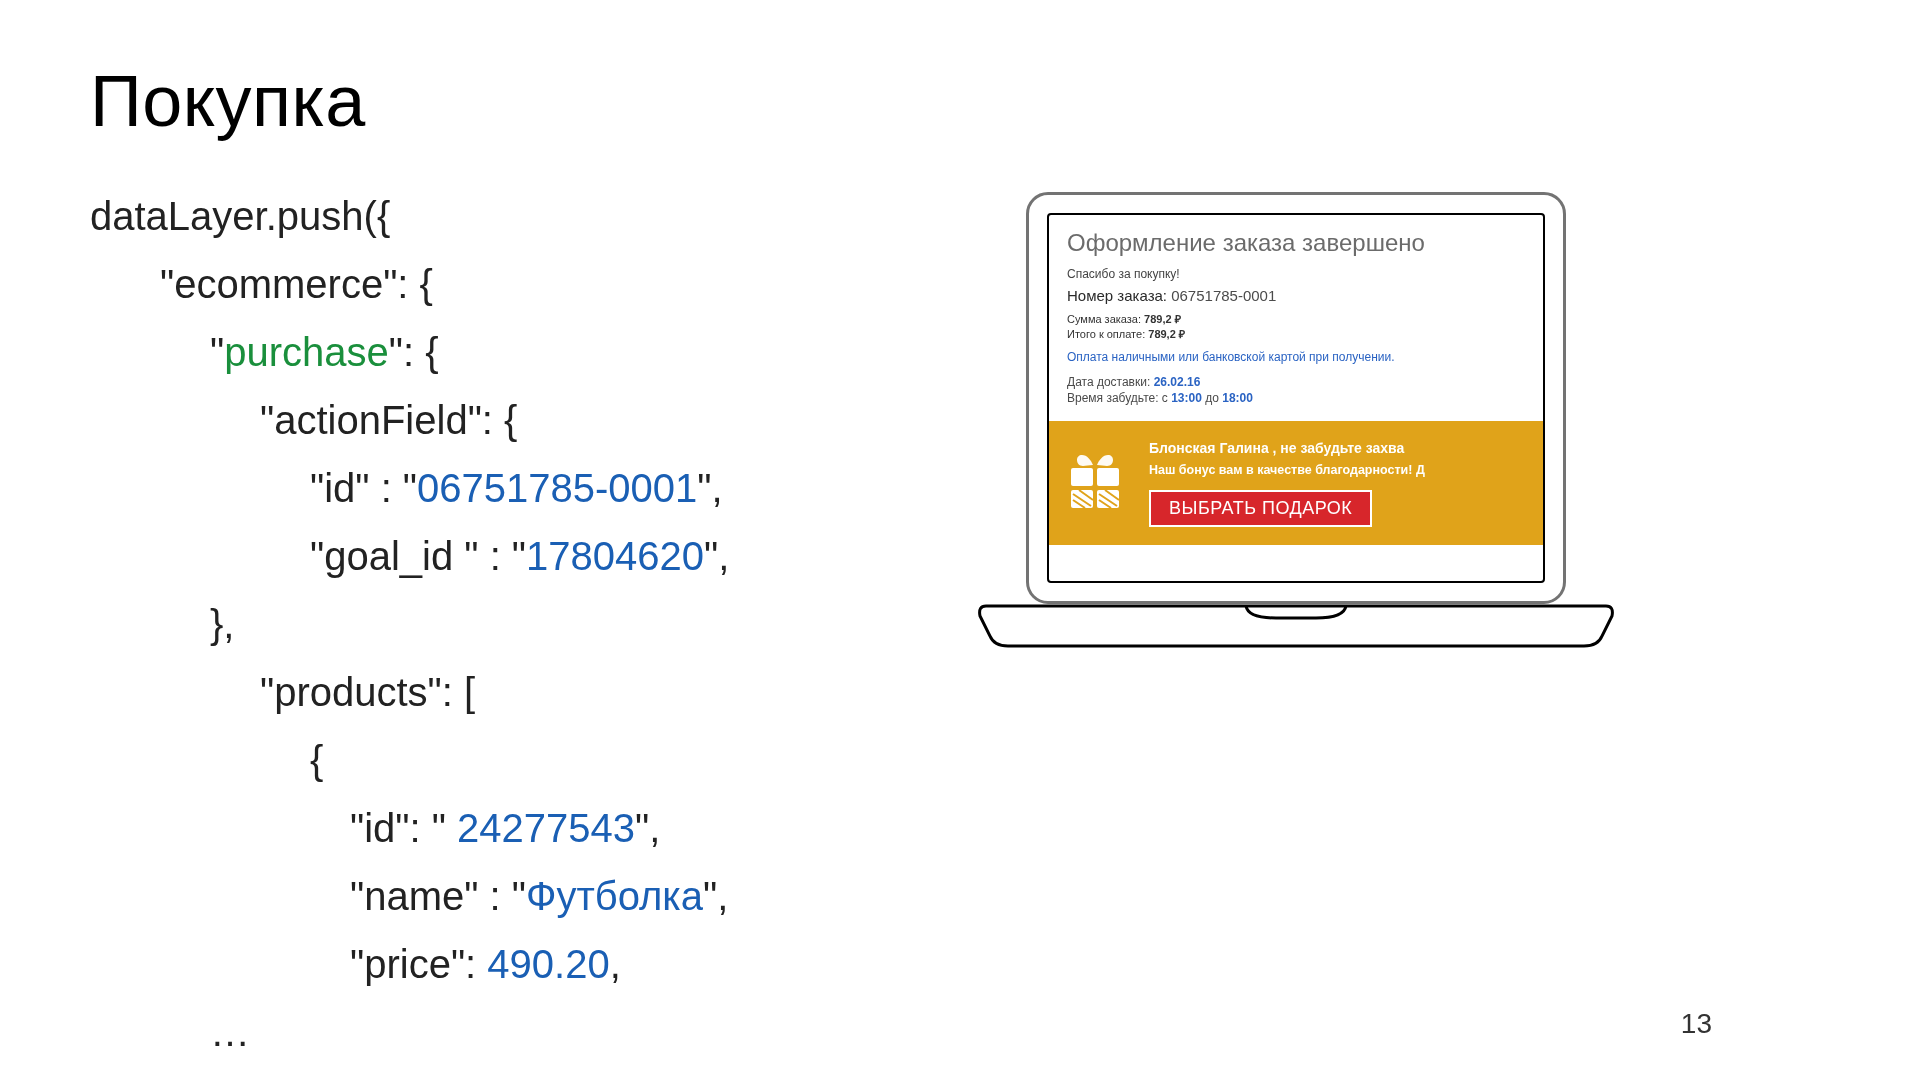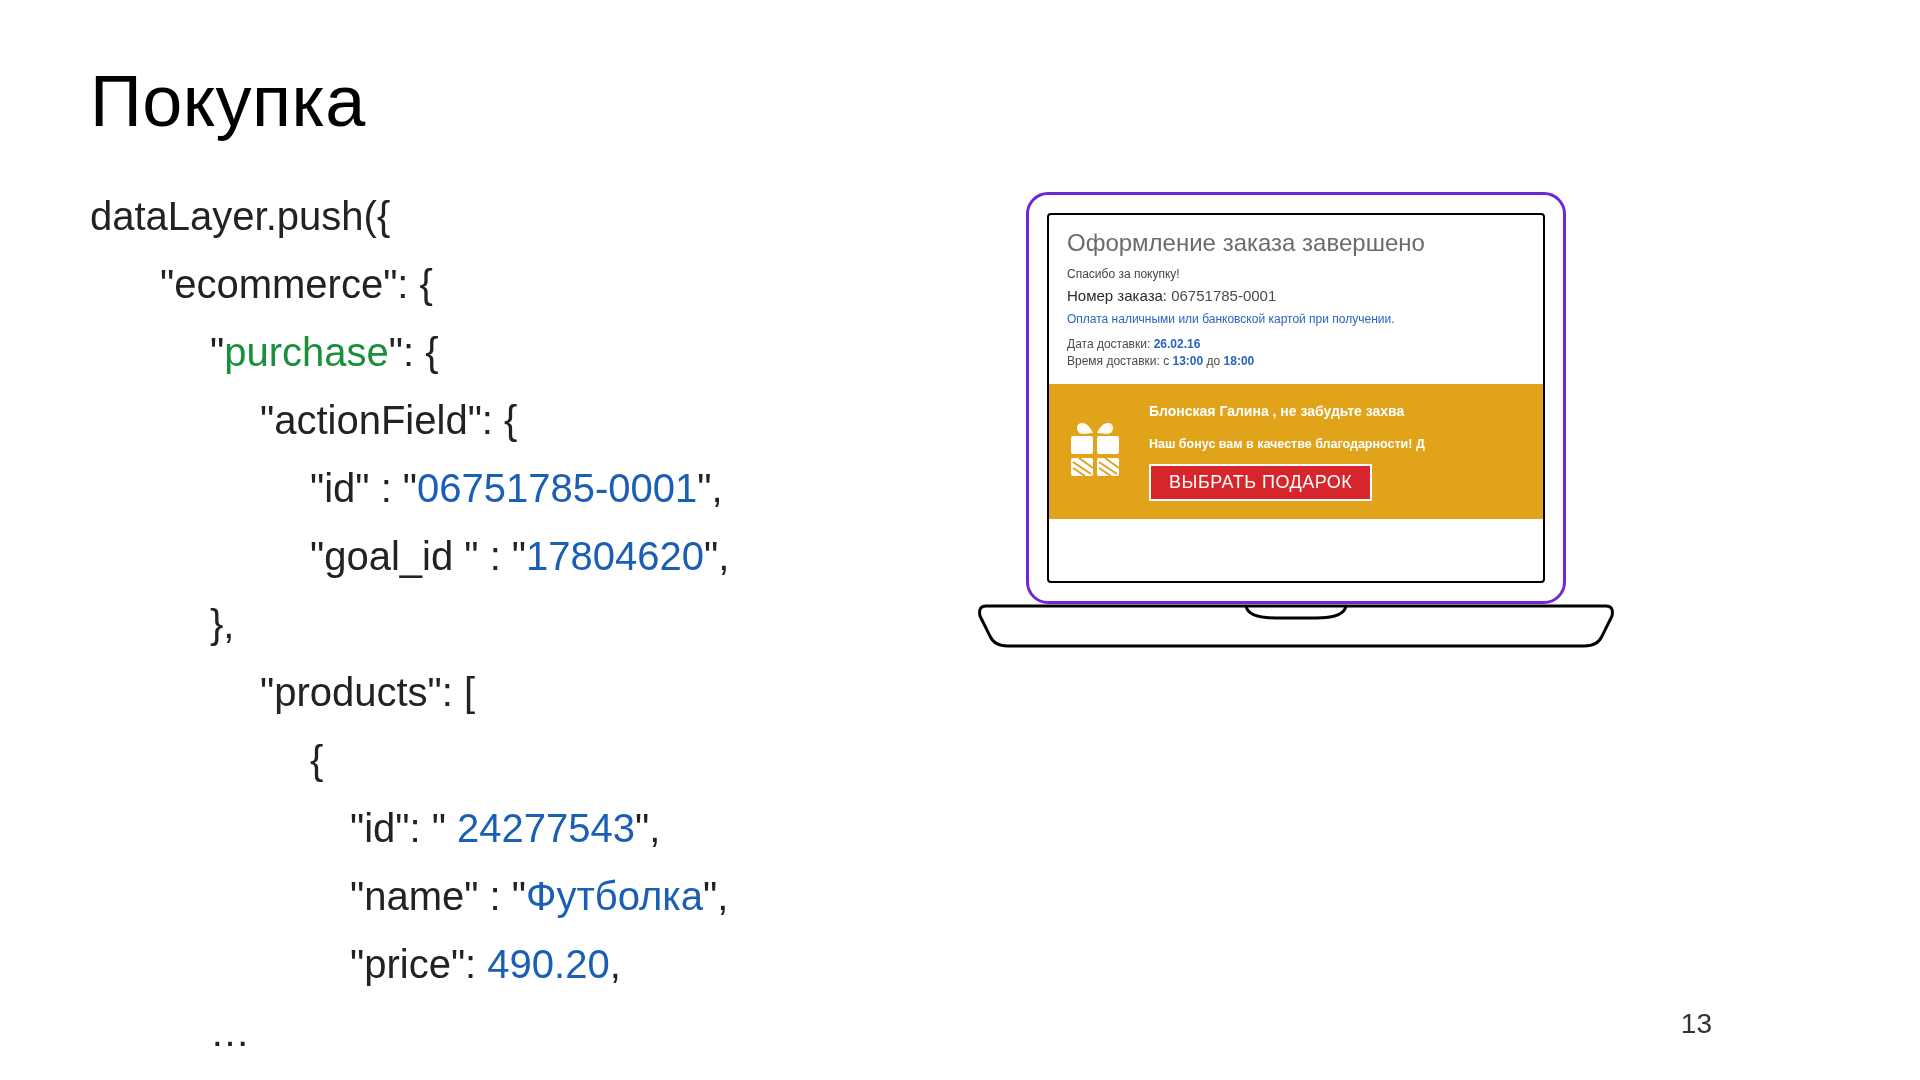"Оформление заказа завершено" .screen-bezel { border: 3px solid #6d28d9 -> 3px solid #737373 }
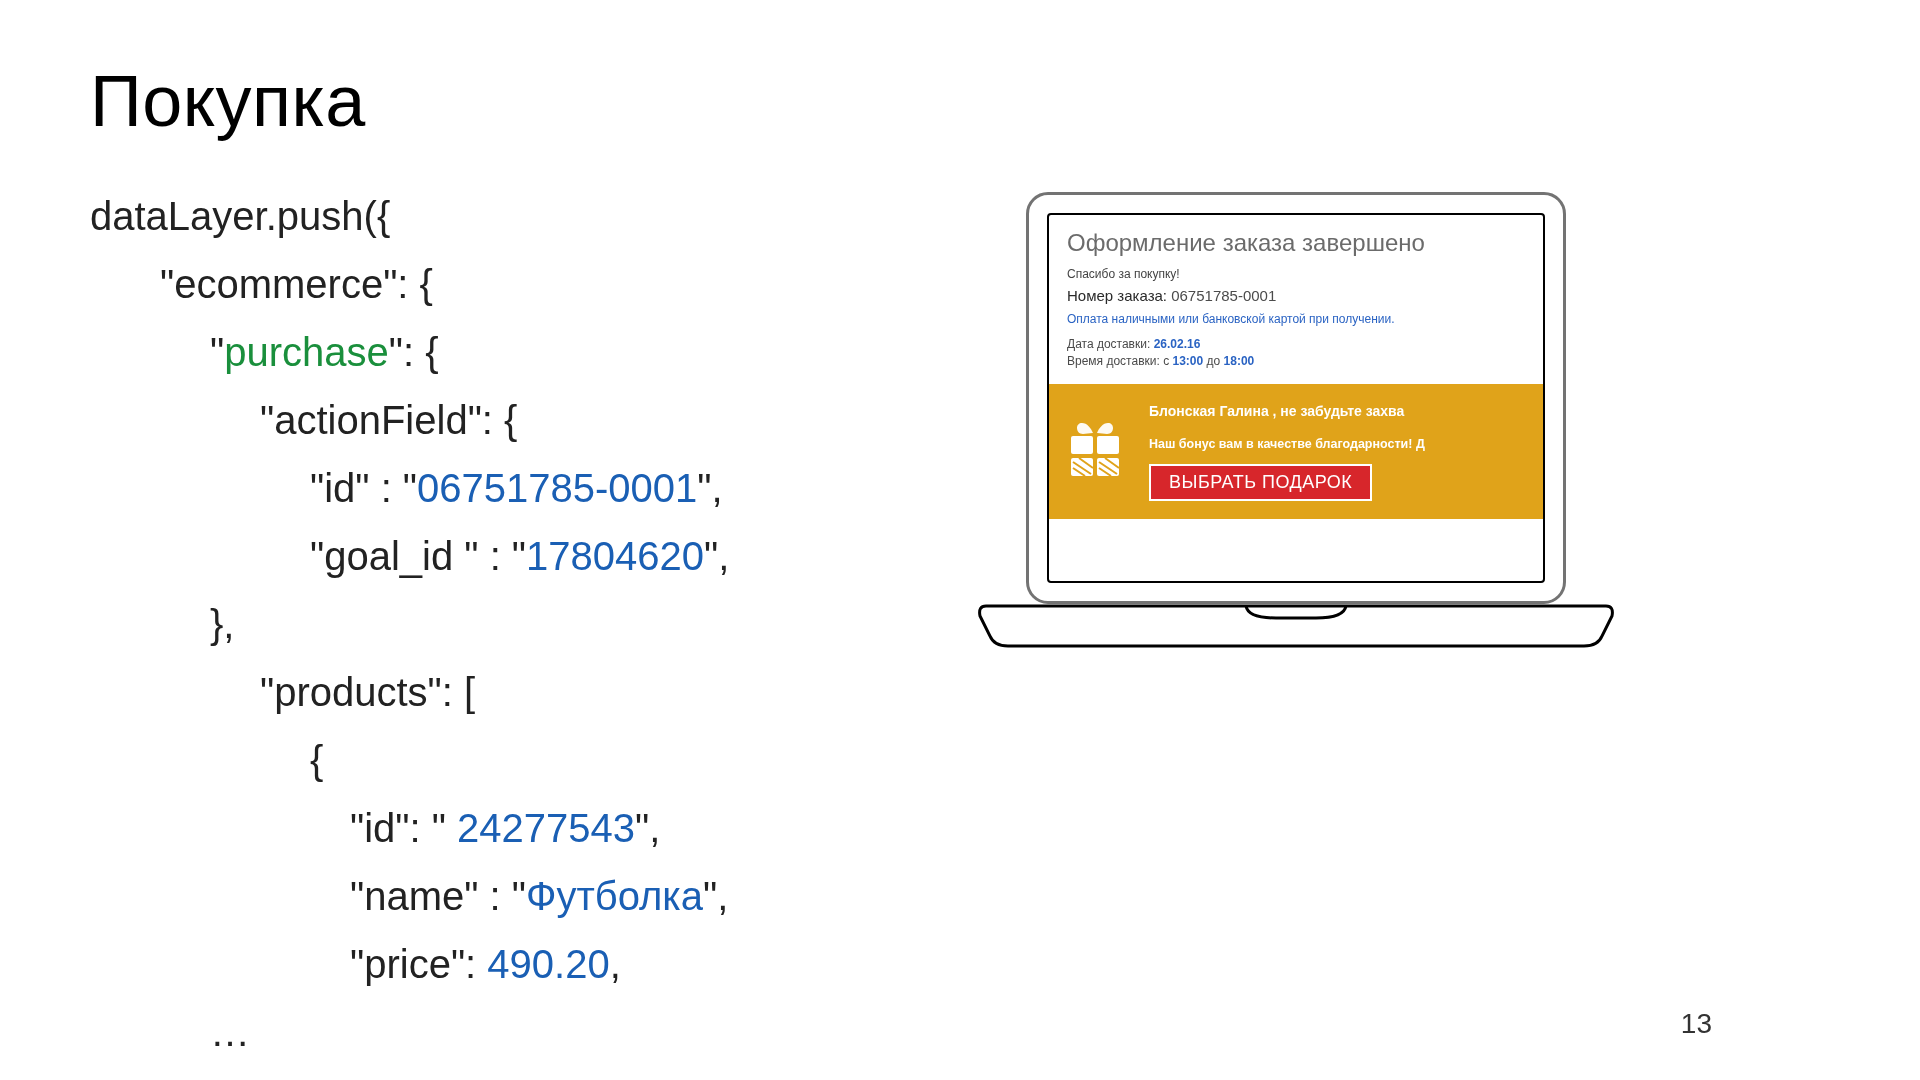"Сумма заказа: 789,2 ₽" div.sum { html: none -> <div> <span>Сумма заказа: </span><b>789,2 ₽</b><br> <span>Итого к оплате: </span><b>789,2 ₽</b> </div> }
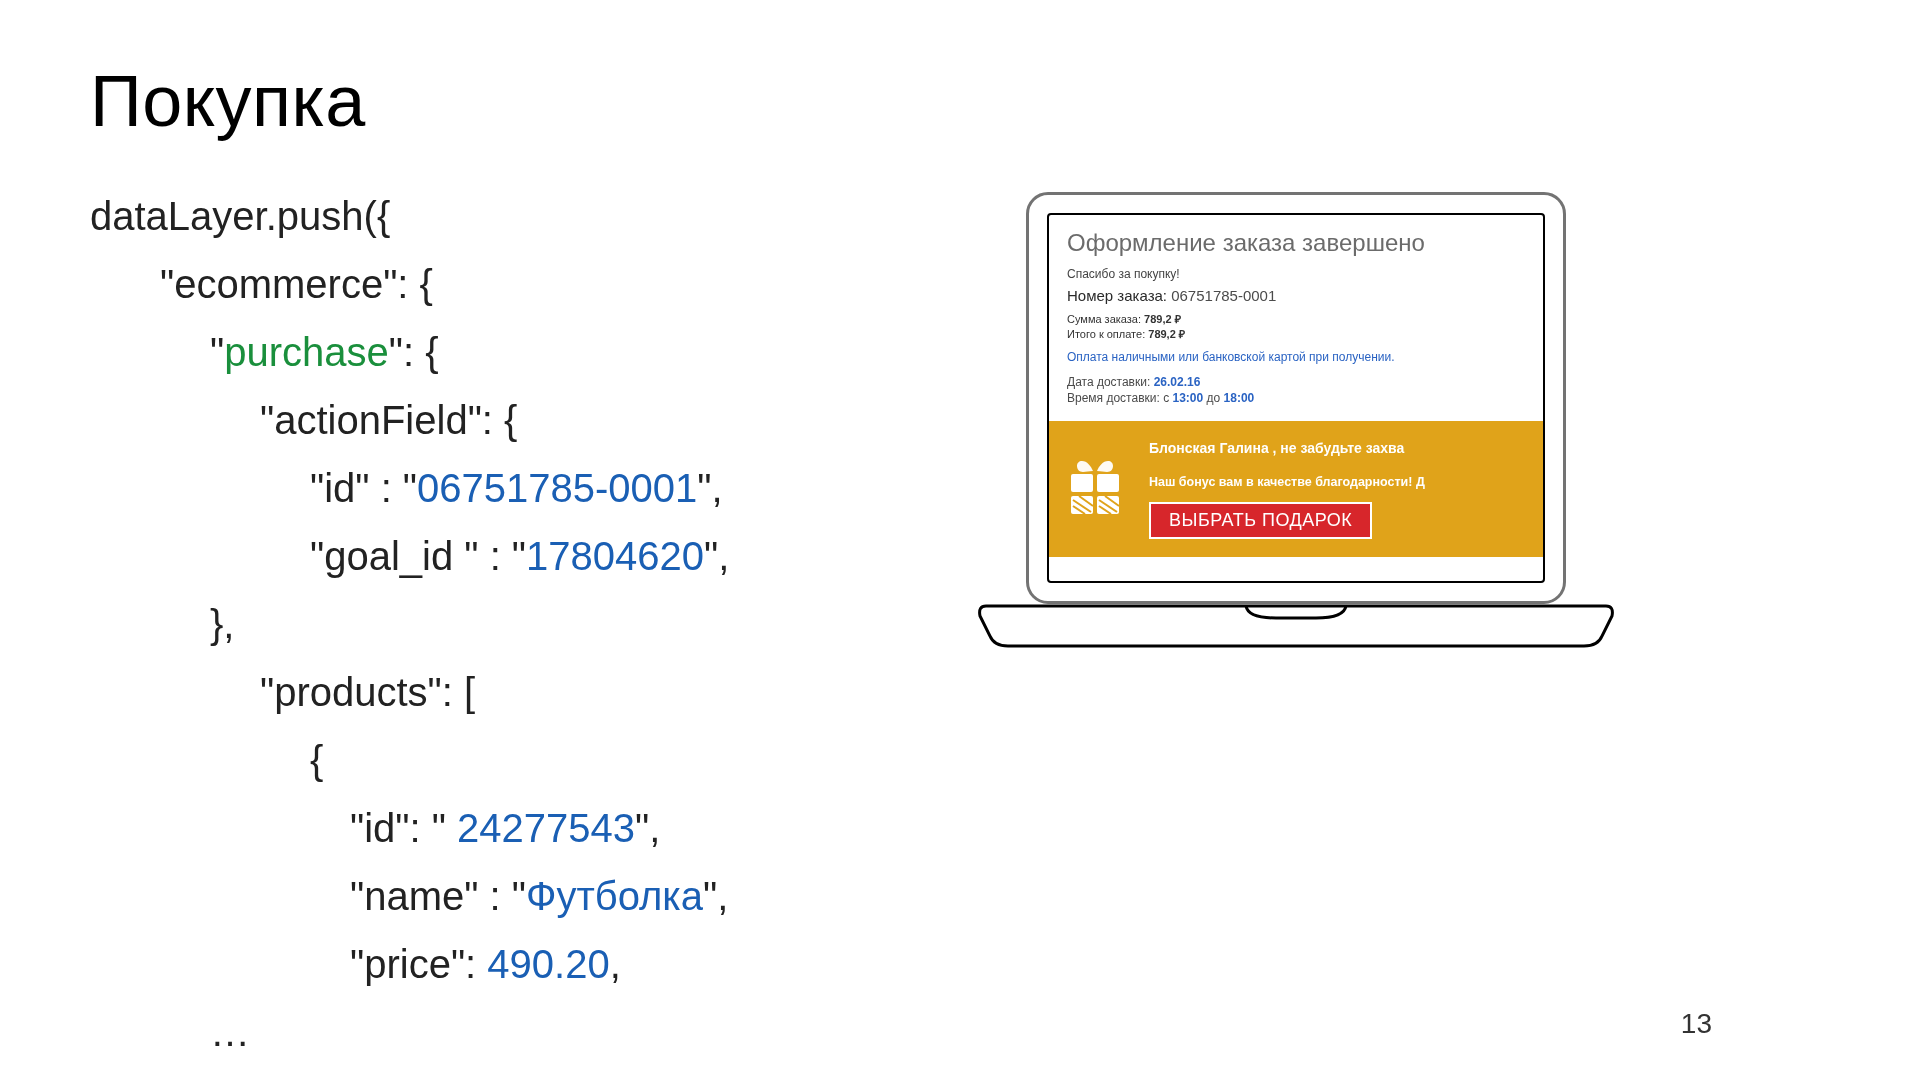"Время доставки: с" span.lbl { text: доставки -> забудьте }
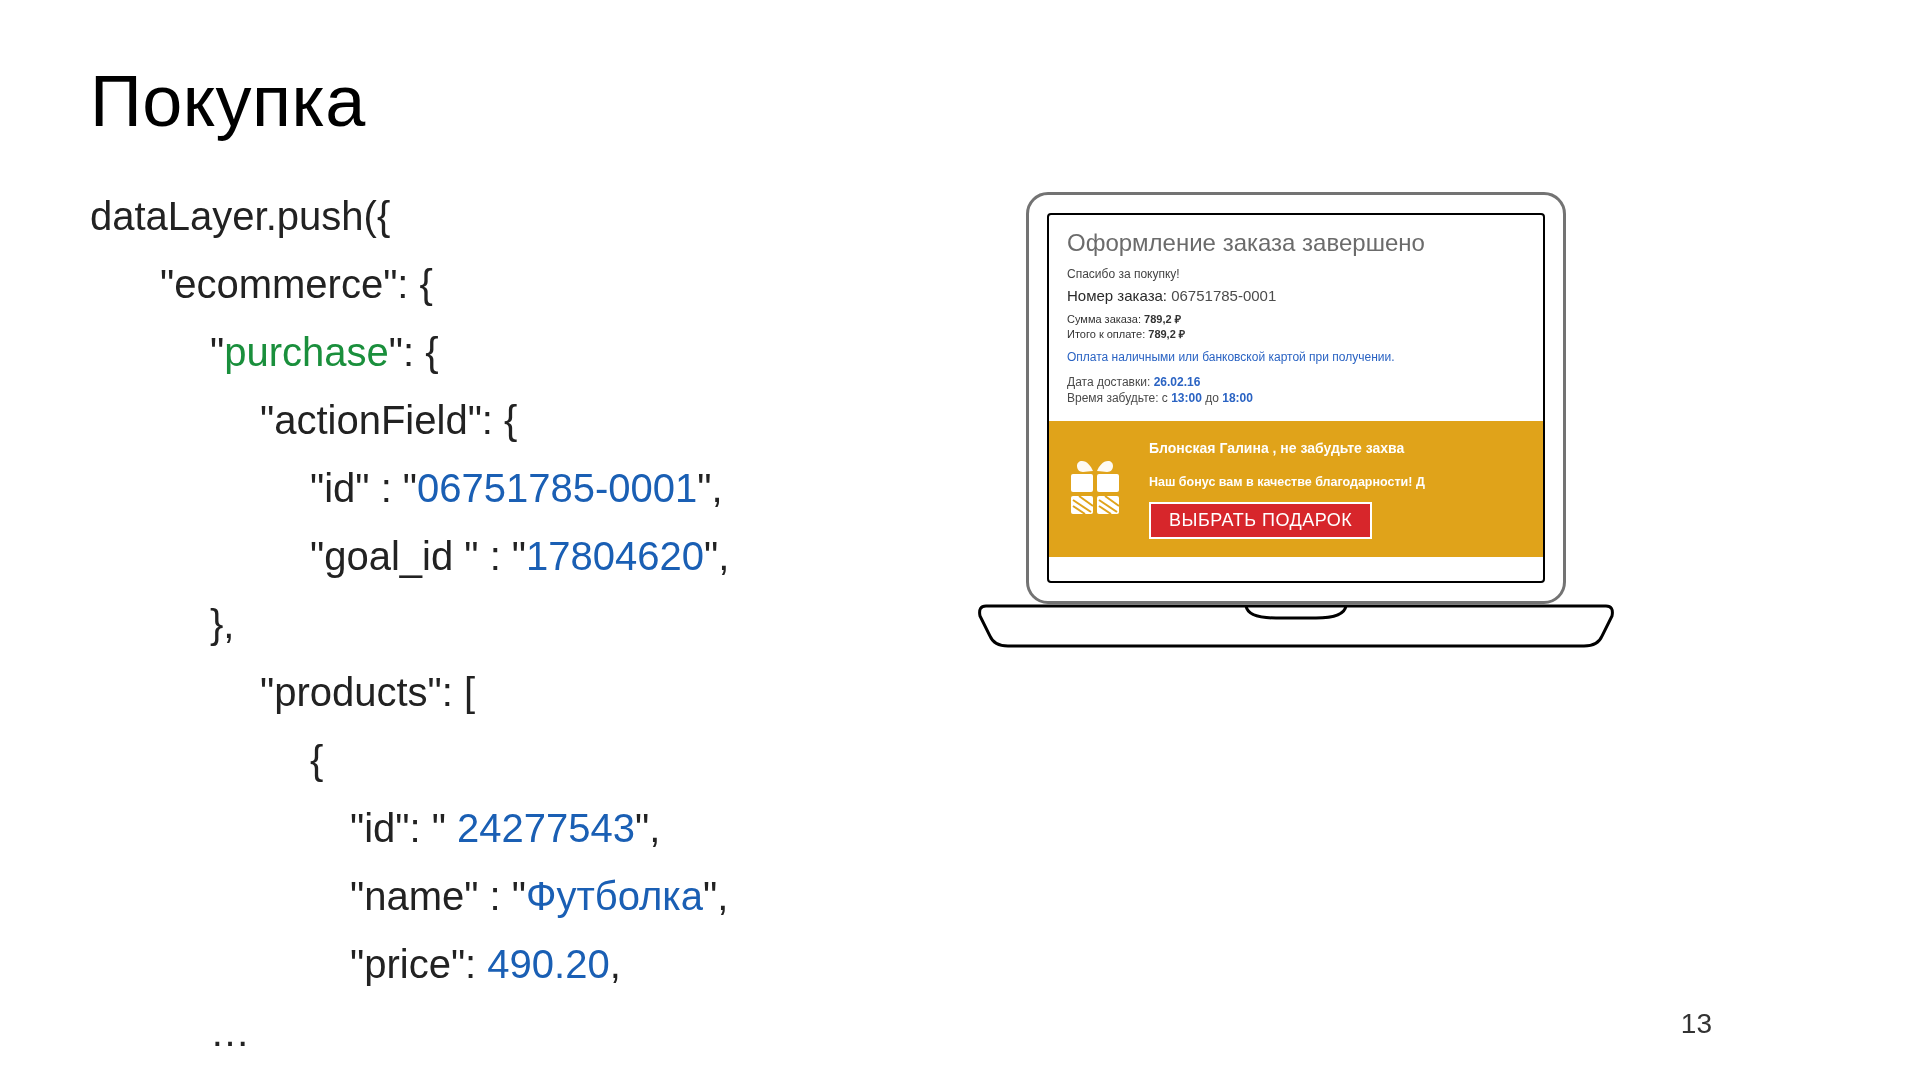"Наш бонус вам в качестве" .bonus-text .sub { margin-top: 12px -> 0 }
